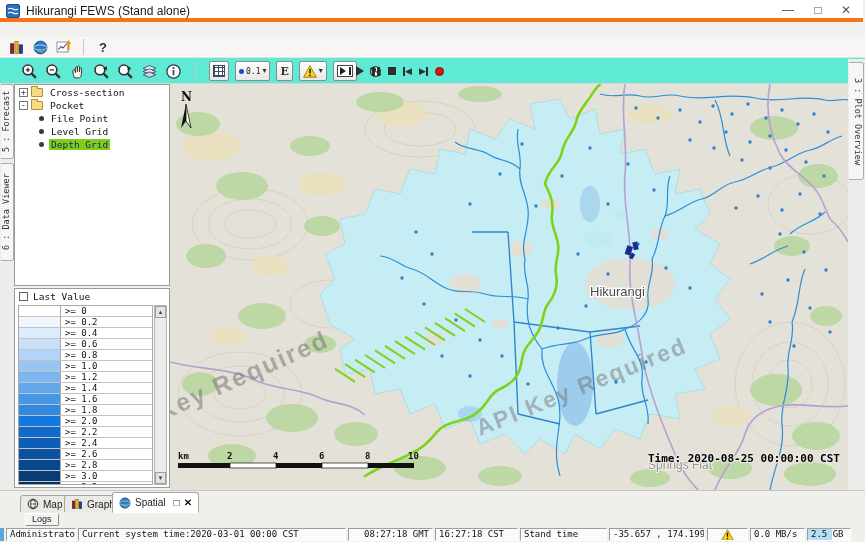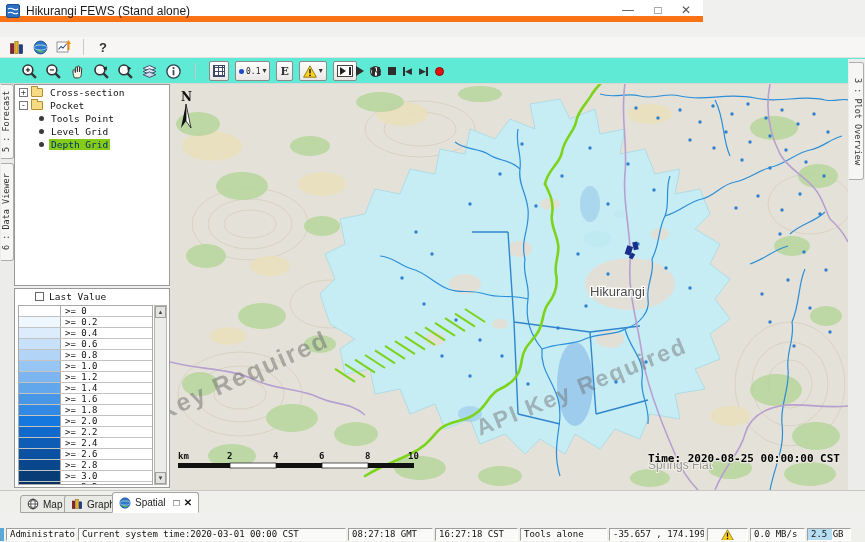"Hikurangi FEWS (Stand alone)" .titlebar { border-bottom: 6px solid #f97316 -> 4px solid #f97316; width: 703px -> 863px }
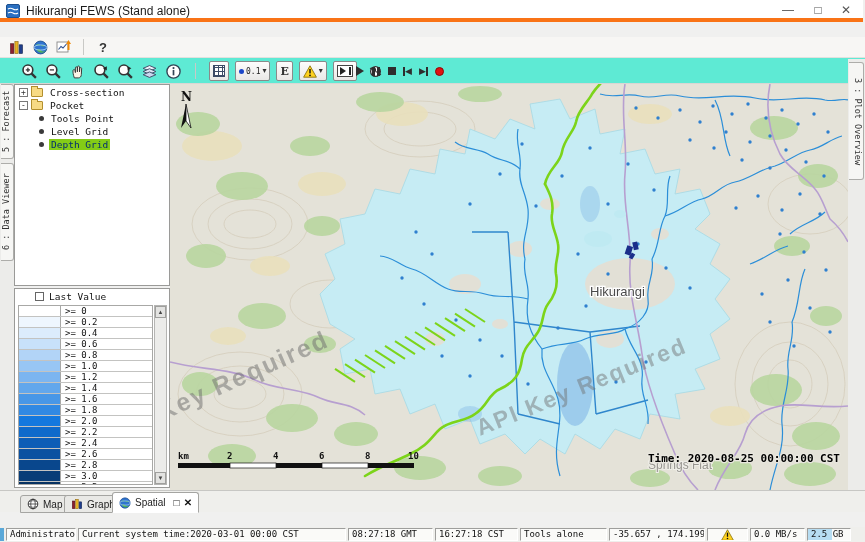"Tools Point" span.tree-label { text: Tools -> File }
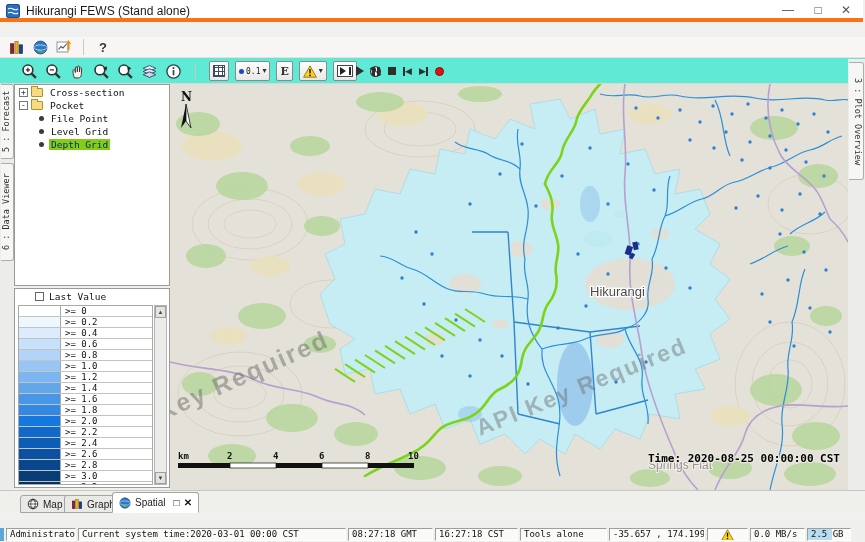"Last Value" .legend-header { padding-left: 20px -> 4px }
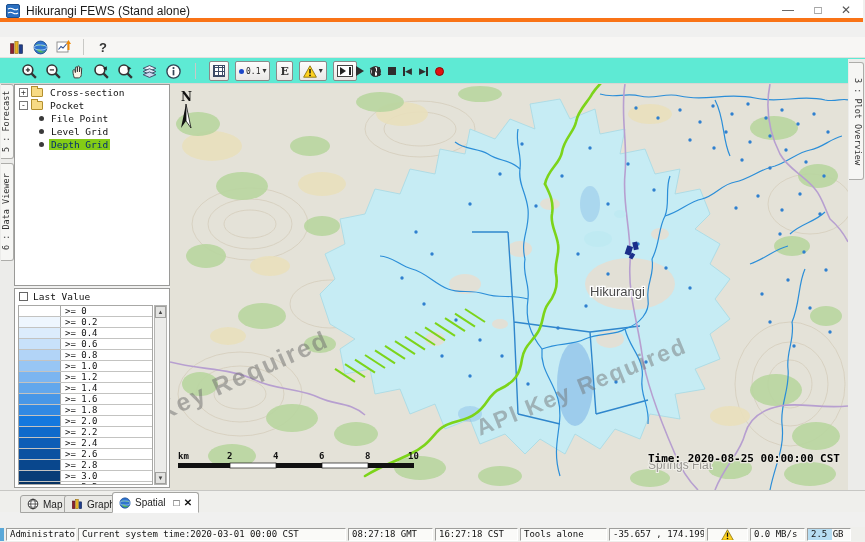"Logs" div.logs-bar { html: none -> <div> <span>Logs</span> </div> }
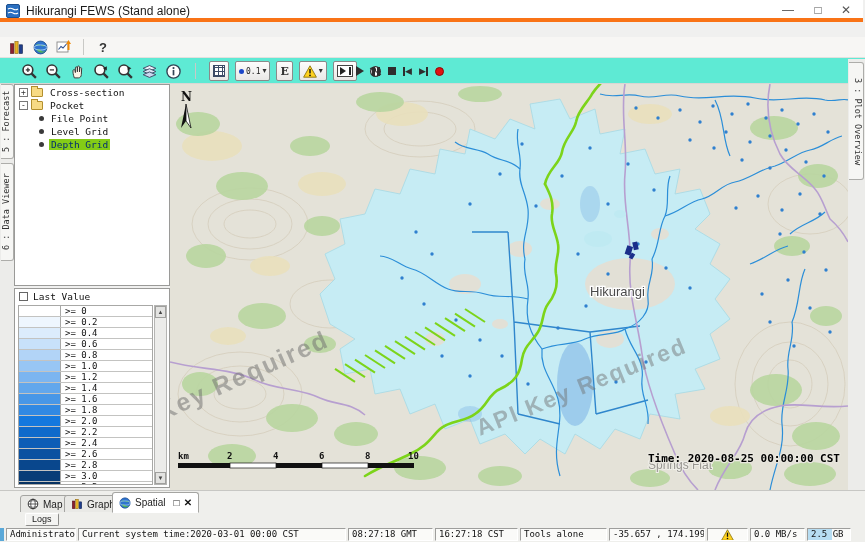"08:27:18 GMT" .scell.c-gmt { text-align: none -> right }
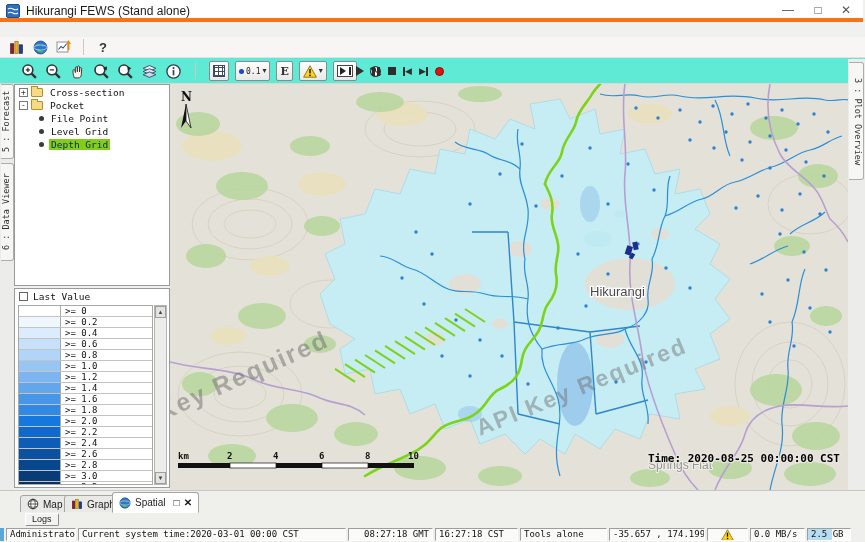"Tools alone" span.scell { text: Tools alone -> Stand time }
